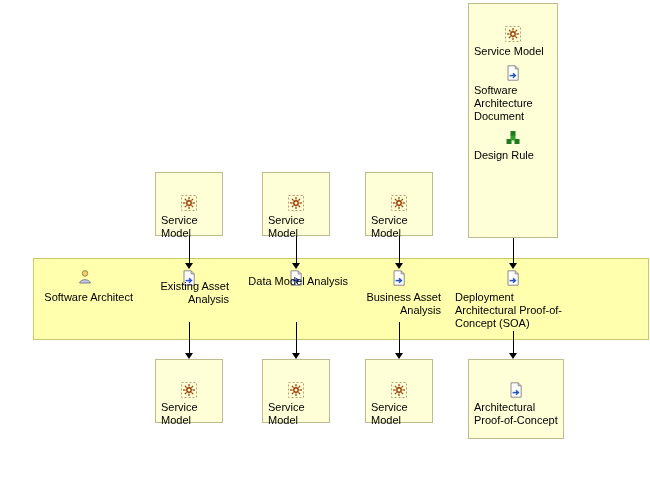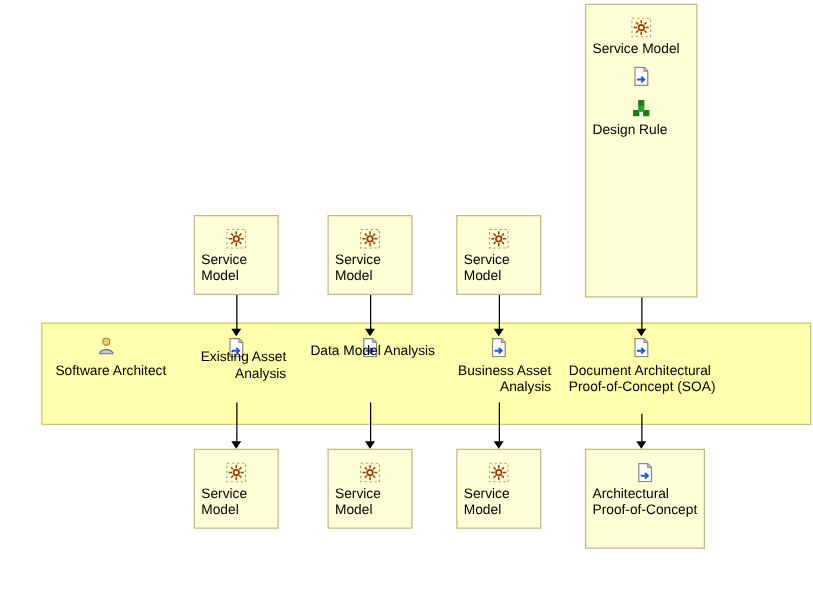"Service Model" .box { padding: 10px 5px -> 22px 5px }
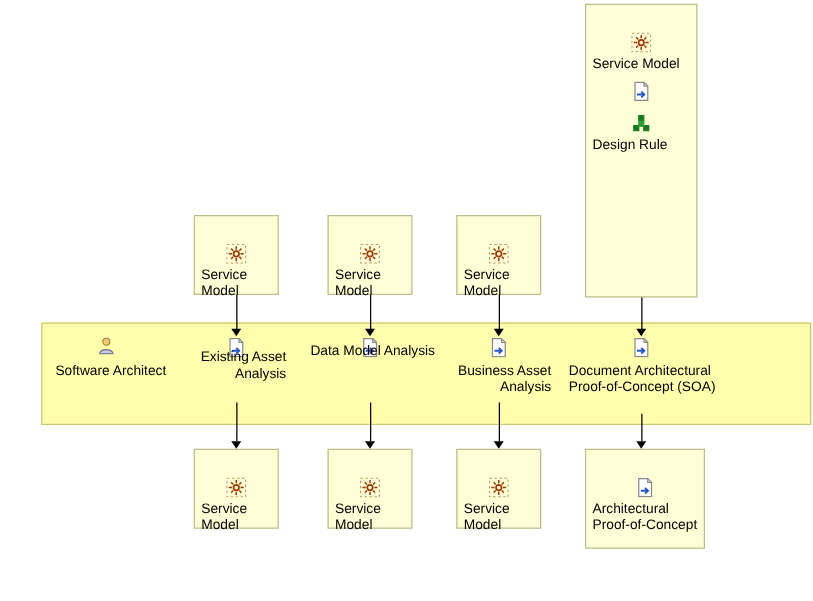"Software Architecture Document" div.lbl { html: none -> <div>Software Architecture Document</div> }
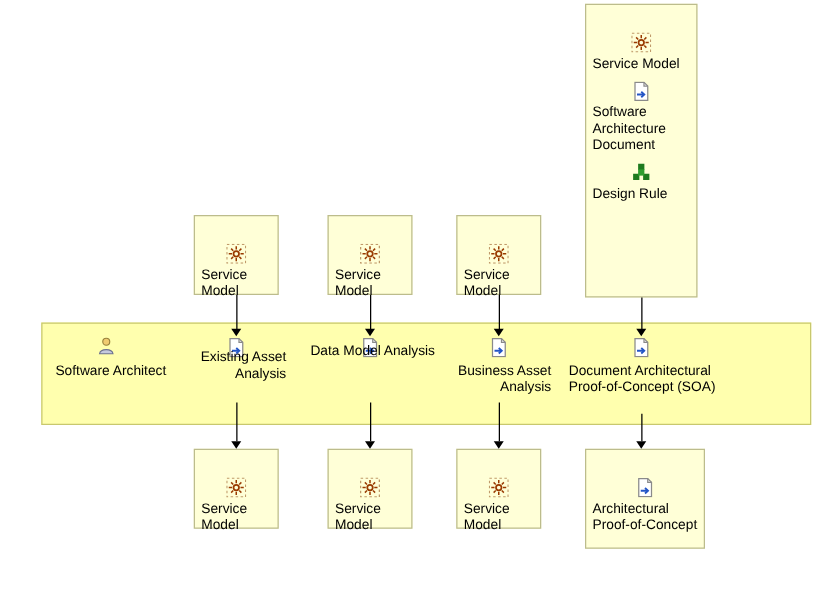"Document Architectural Proof-of-Concept" div.node-lbl { text: Document -> Deployment }
